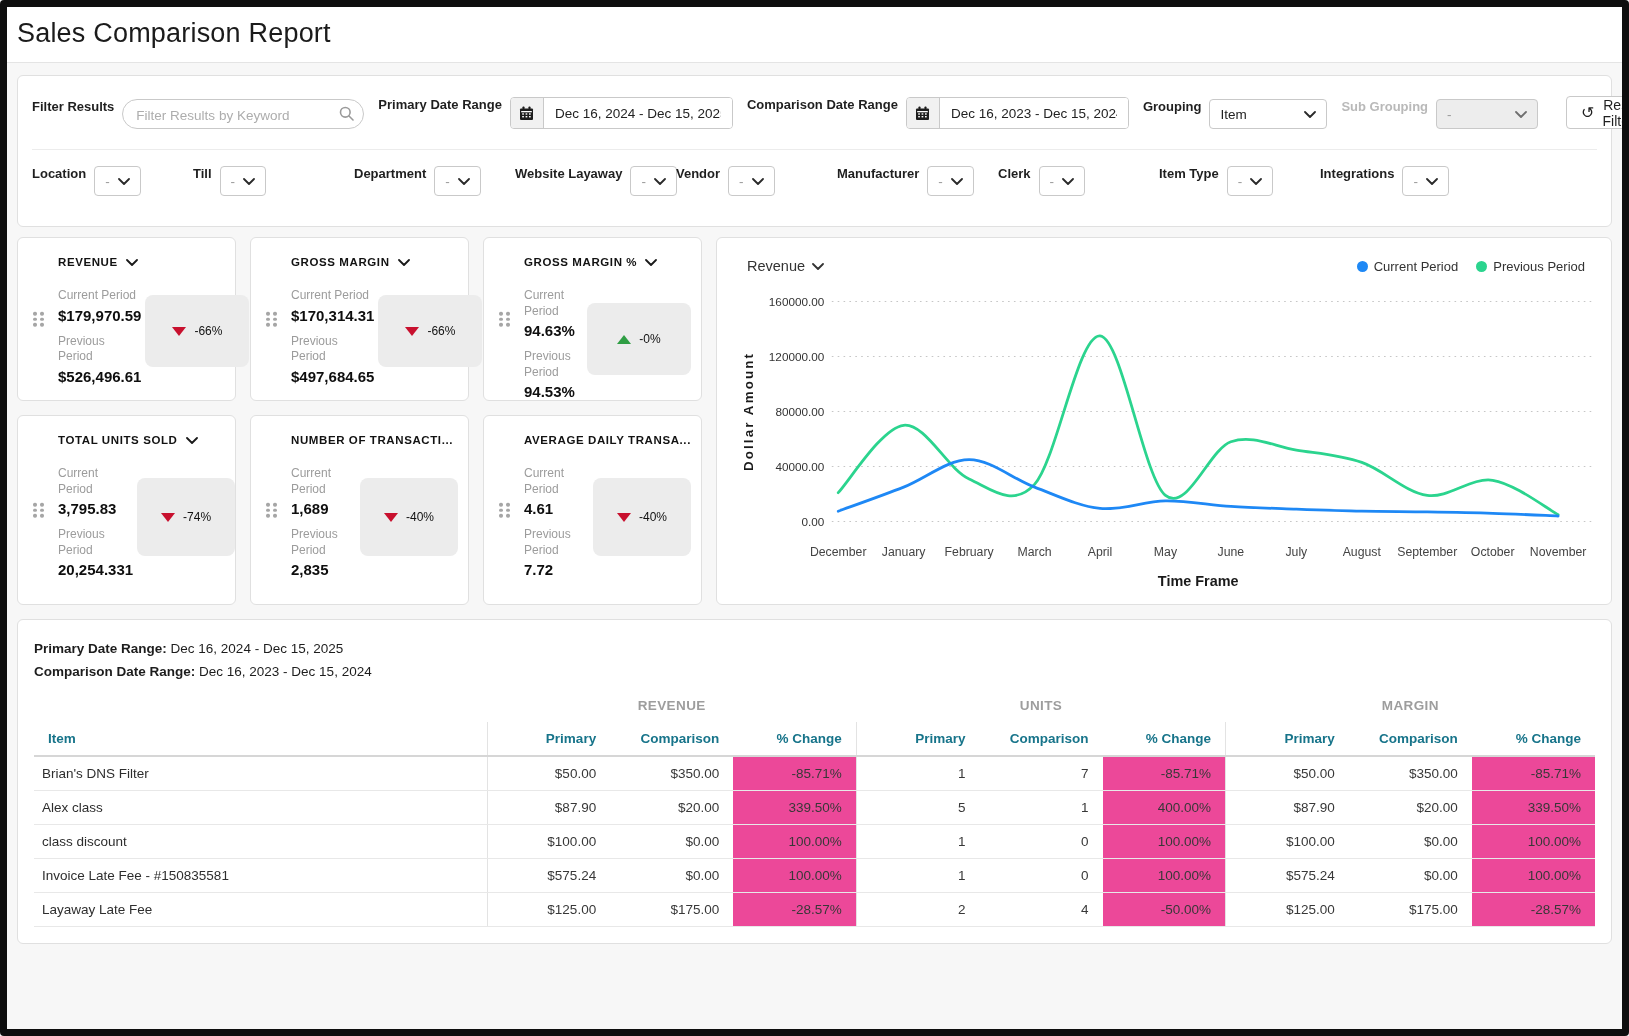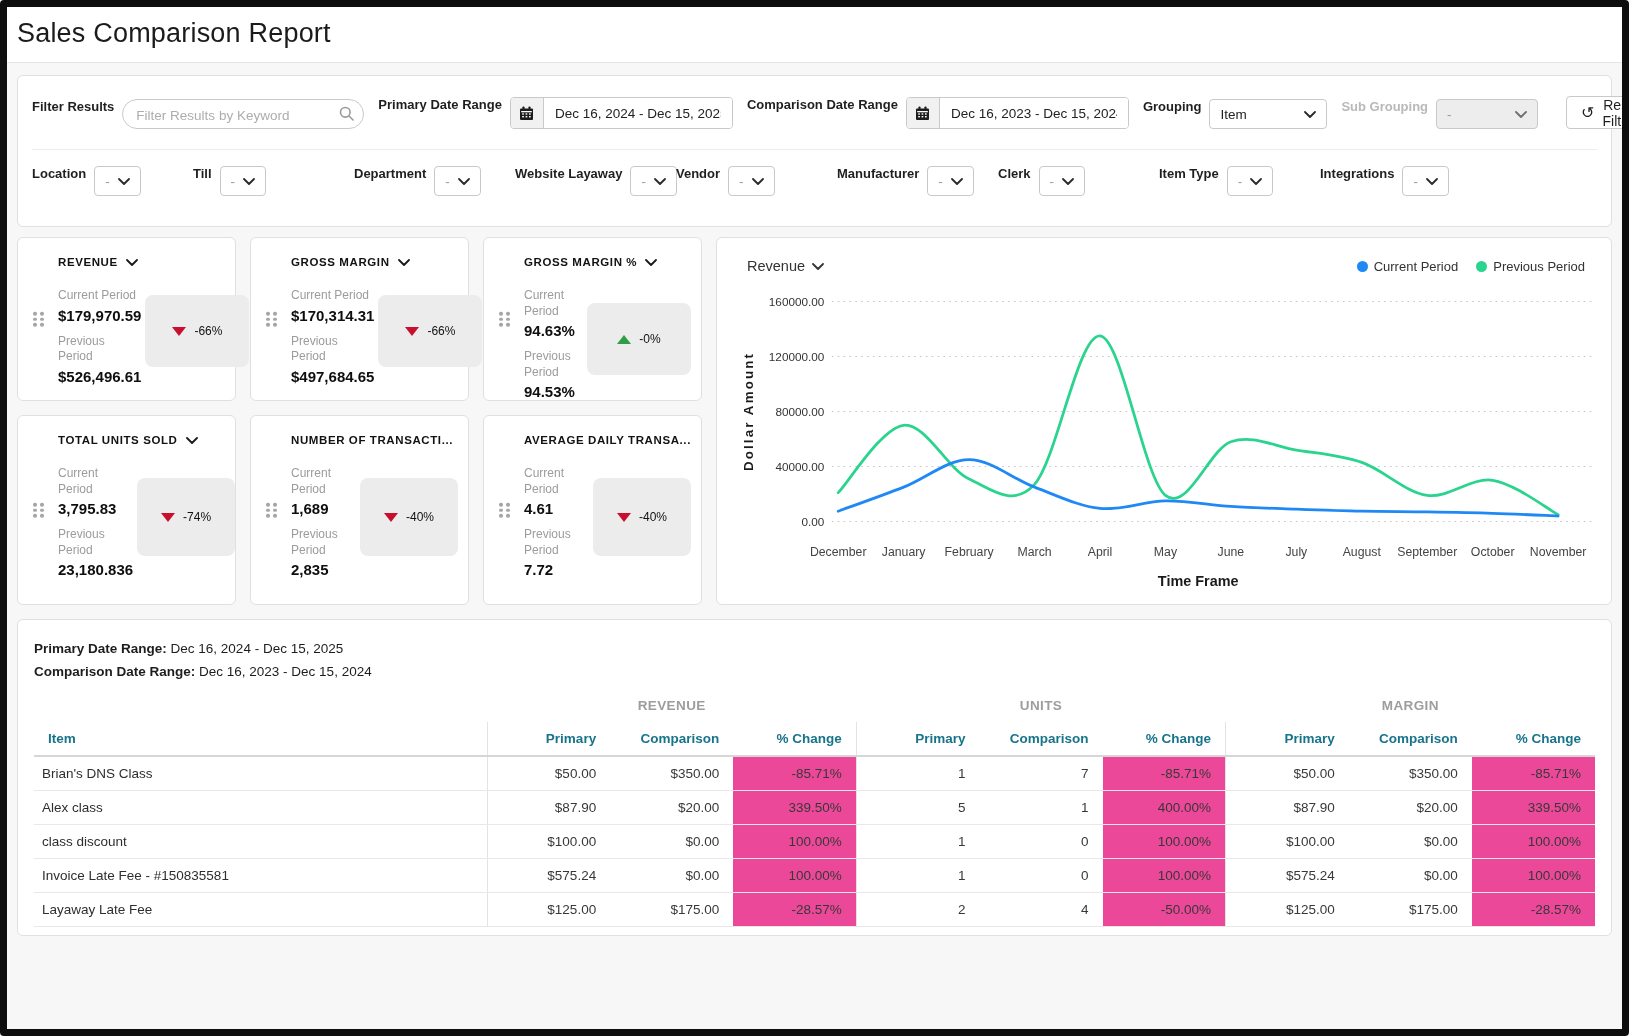"23,180.836" div.kpi-val { text: 23,180.836 -> 20,254.331 }
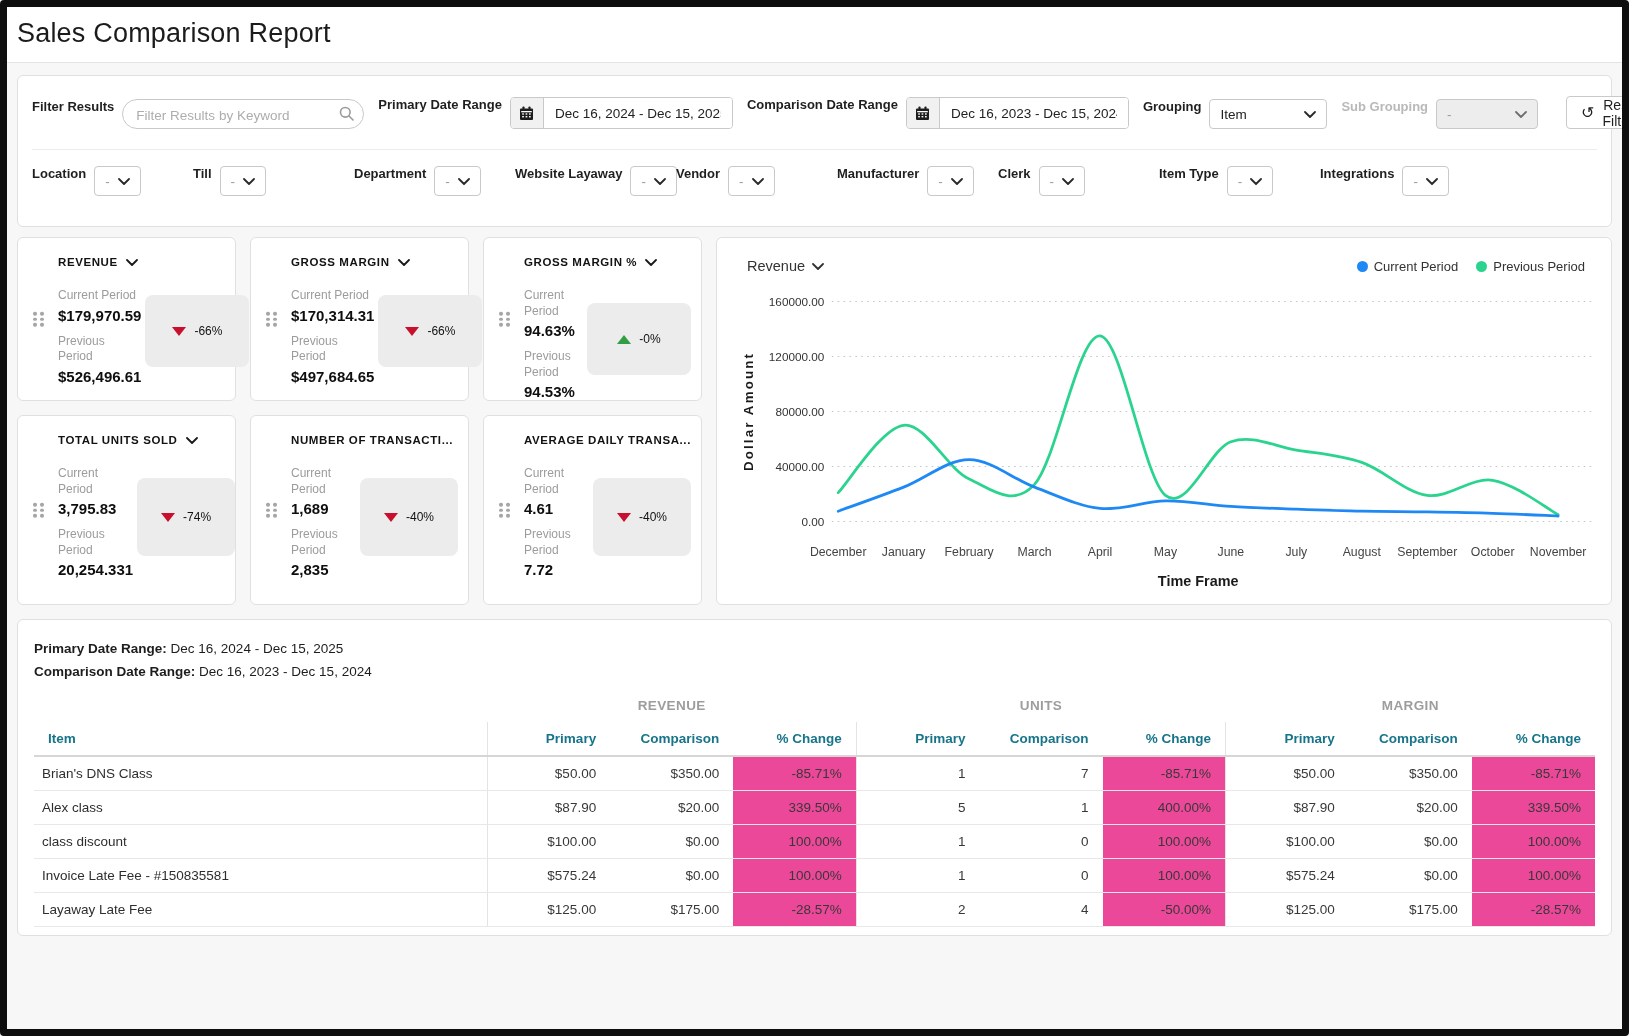"Primary Date Range: Dec 16," .table-card { padding: 16px 16px 8px -> 16px 16px 16px }
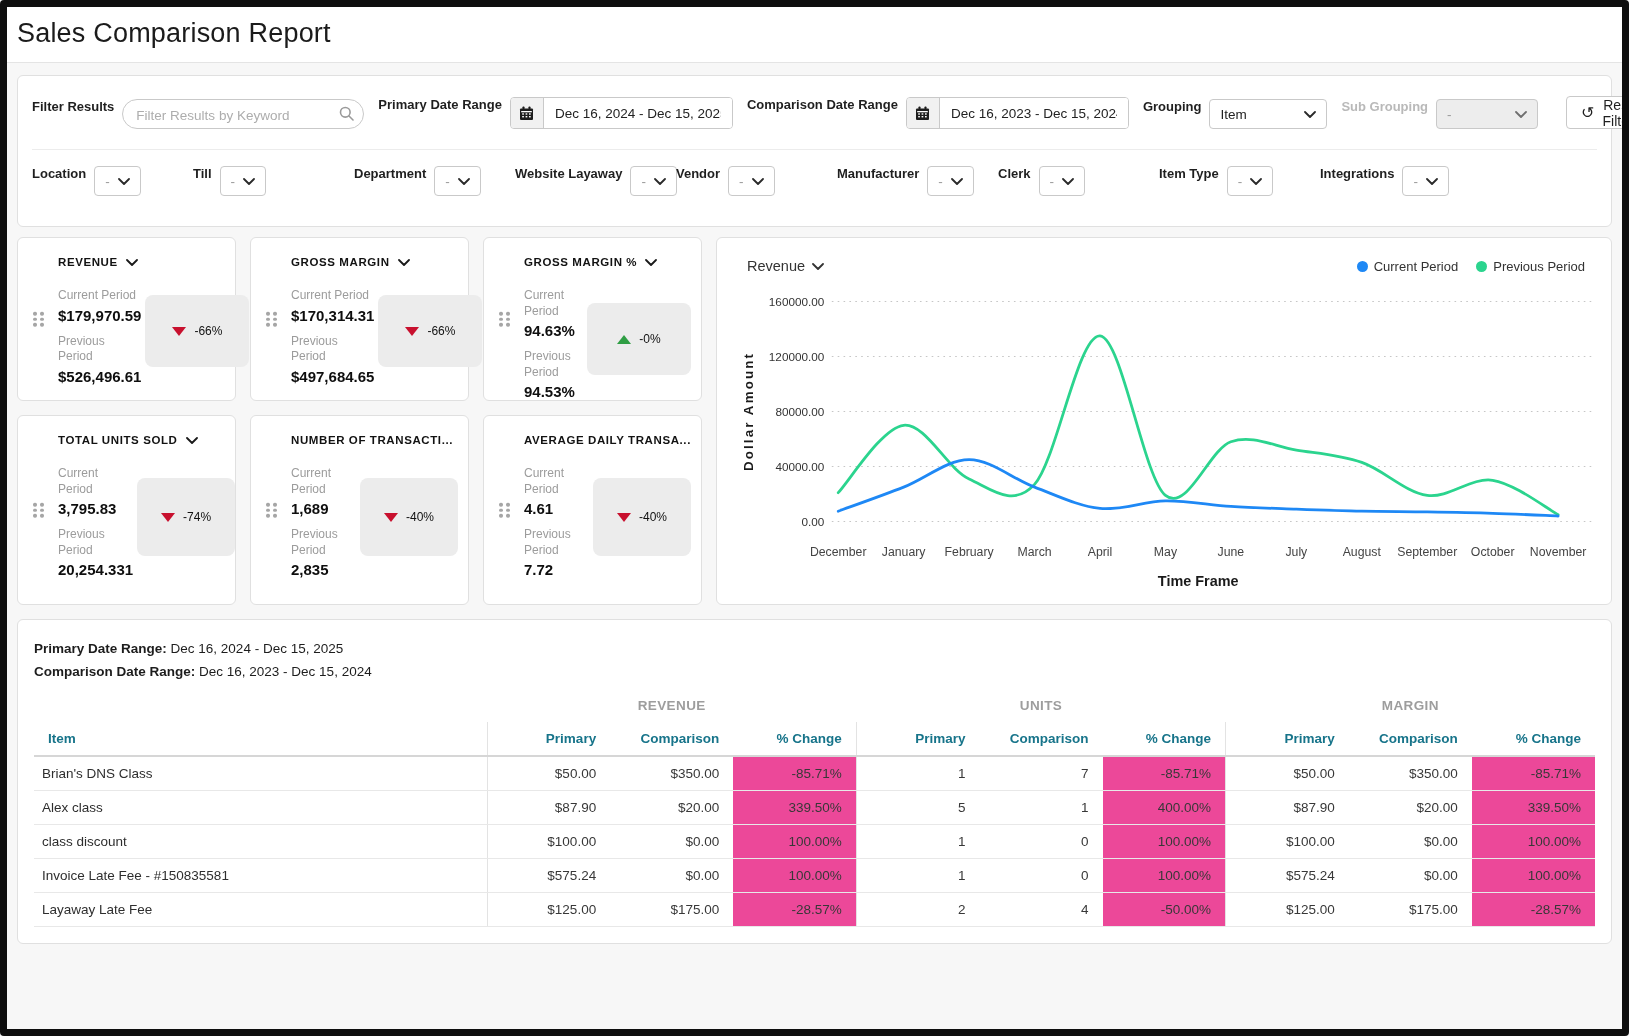"Brian's DNS Class" td.item { text: Class -> Filter }
